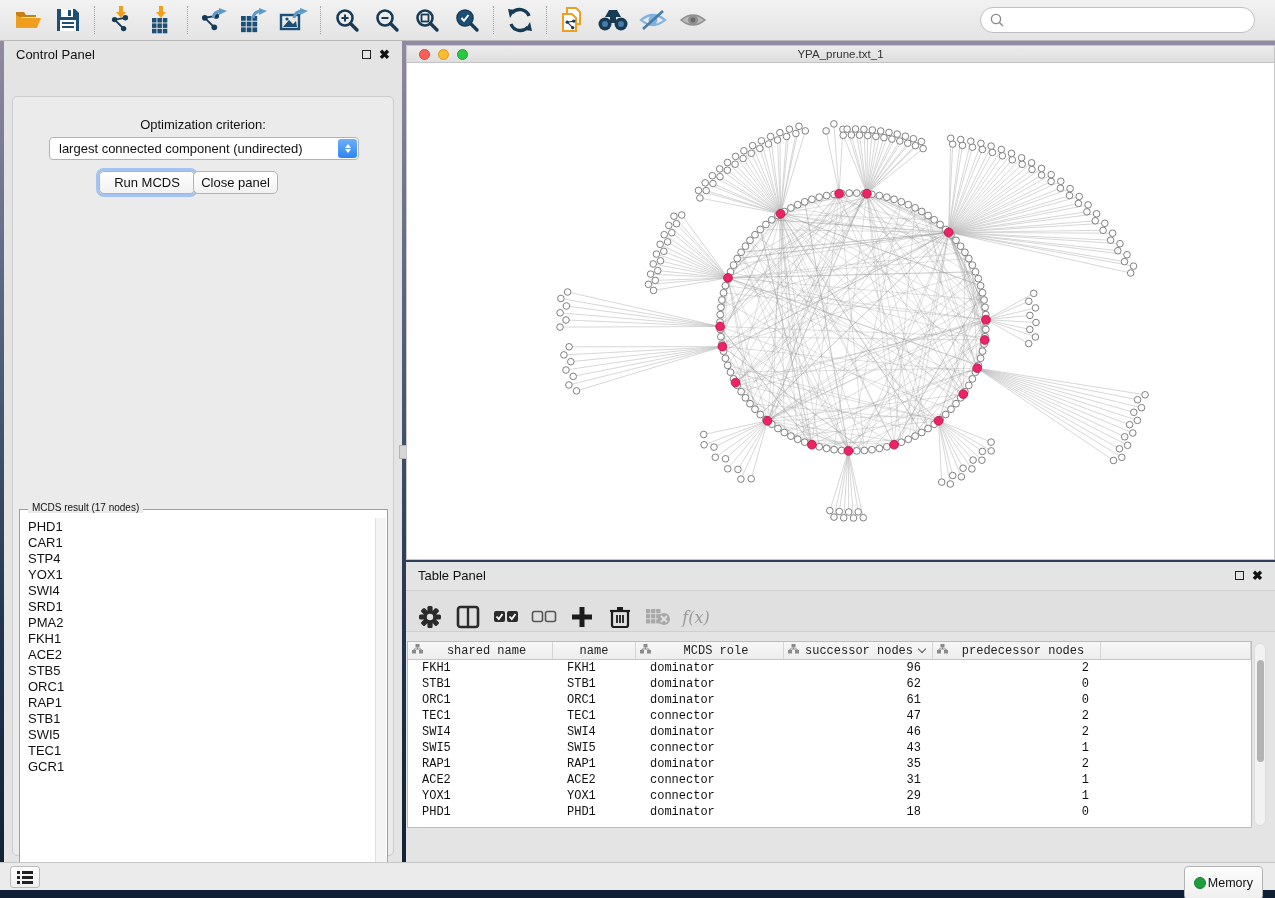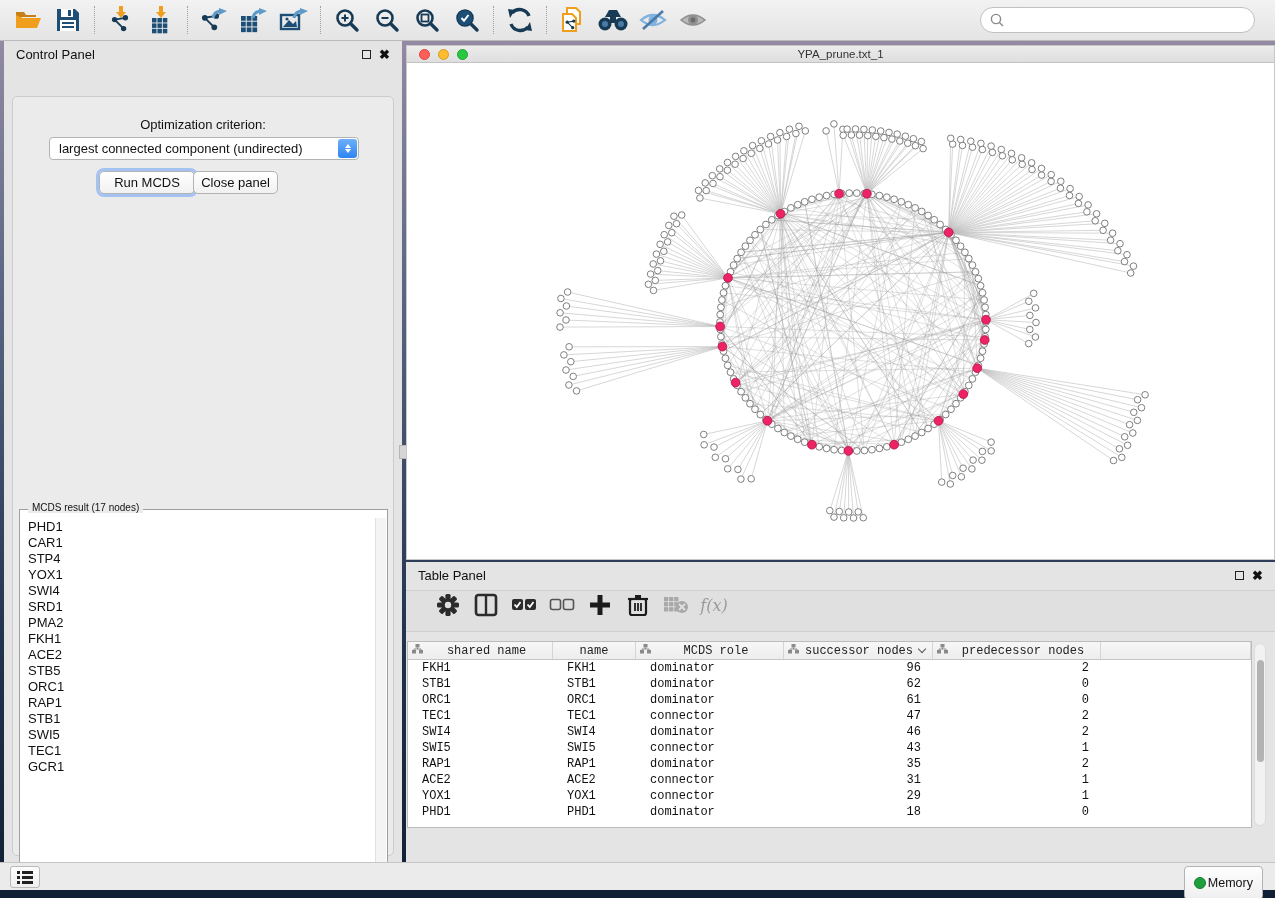"f(x)" #tp-toolbar { align-items: flex-start -> flex-end; padding-left: 28px -> 10px }
